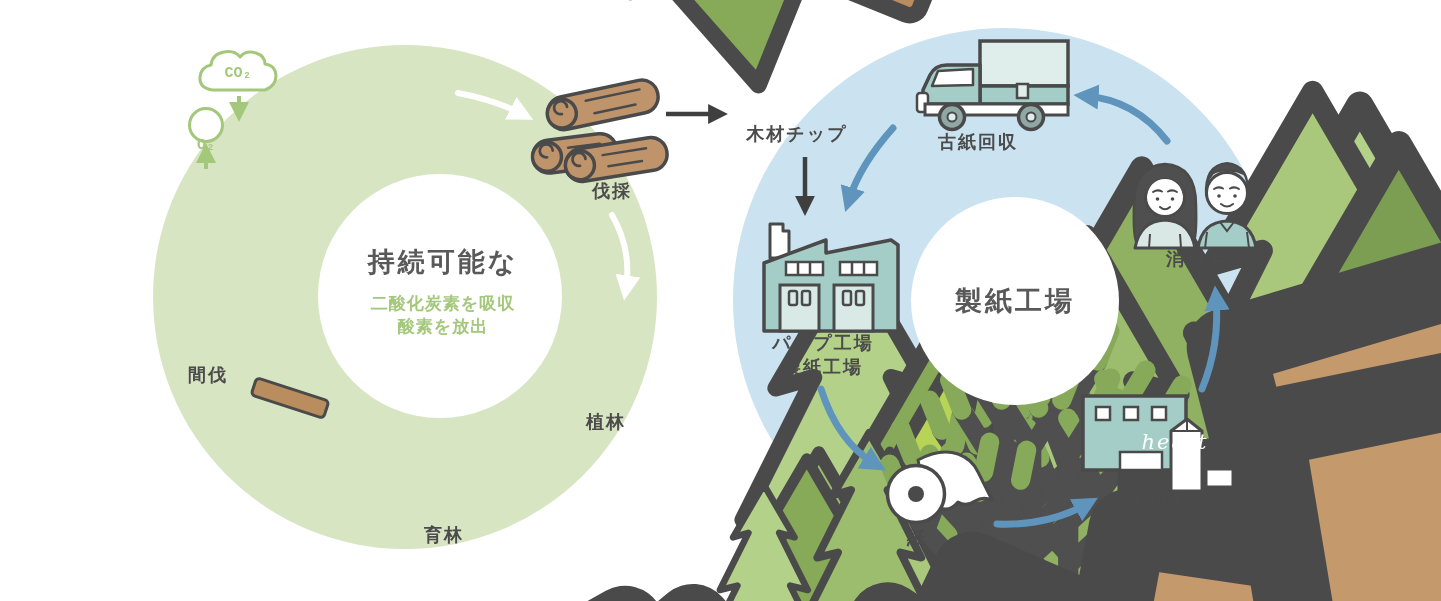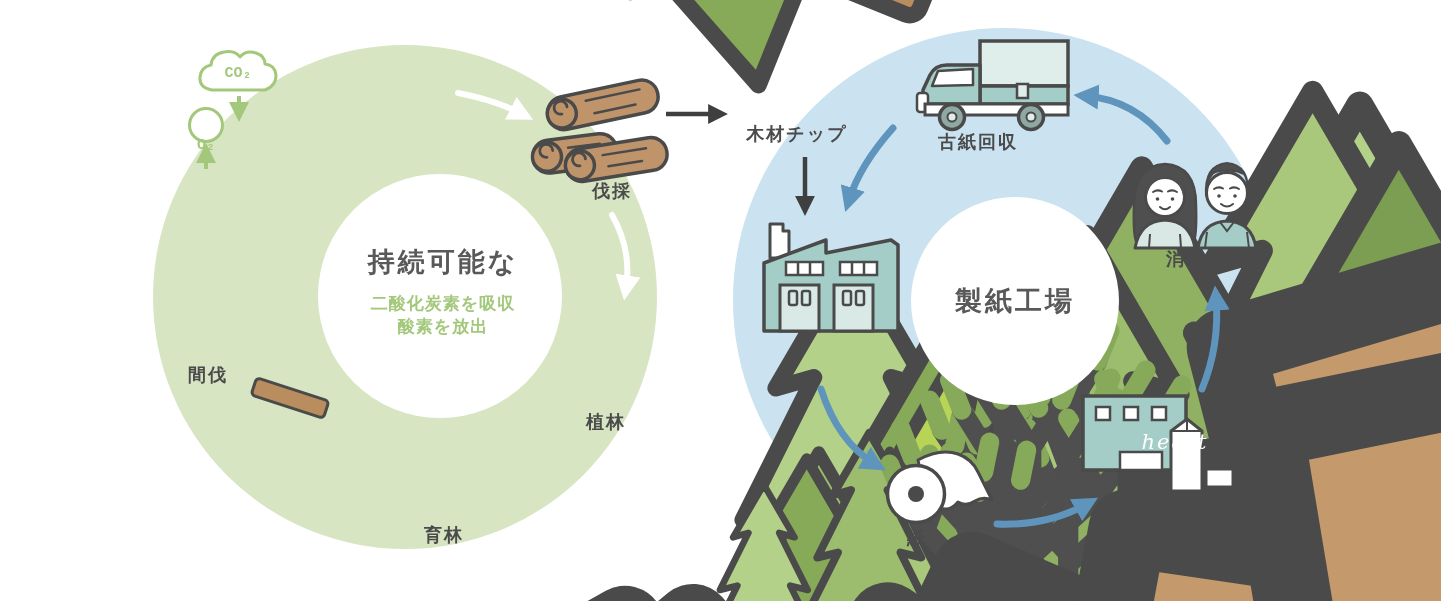"パルプ工場" div.label-block { html: none -> <div> <div>パルプ工場</div> <div>製紙工場</div> </div> }
